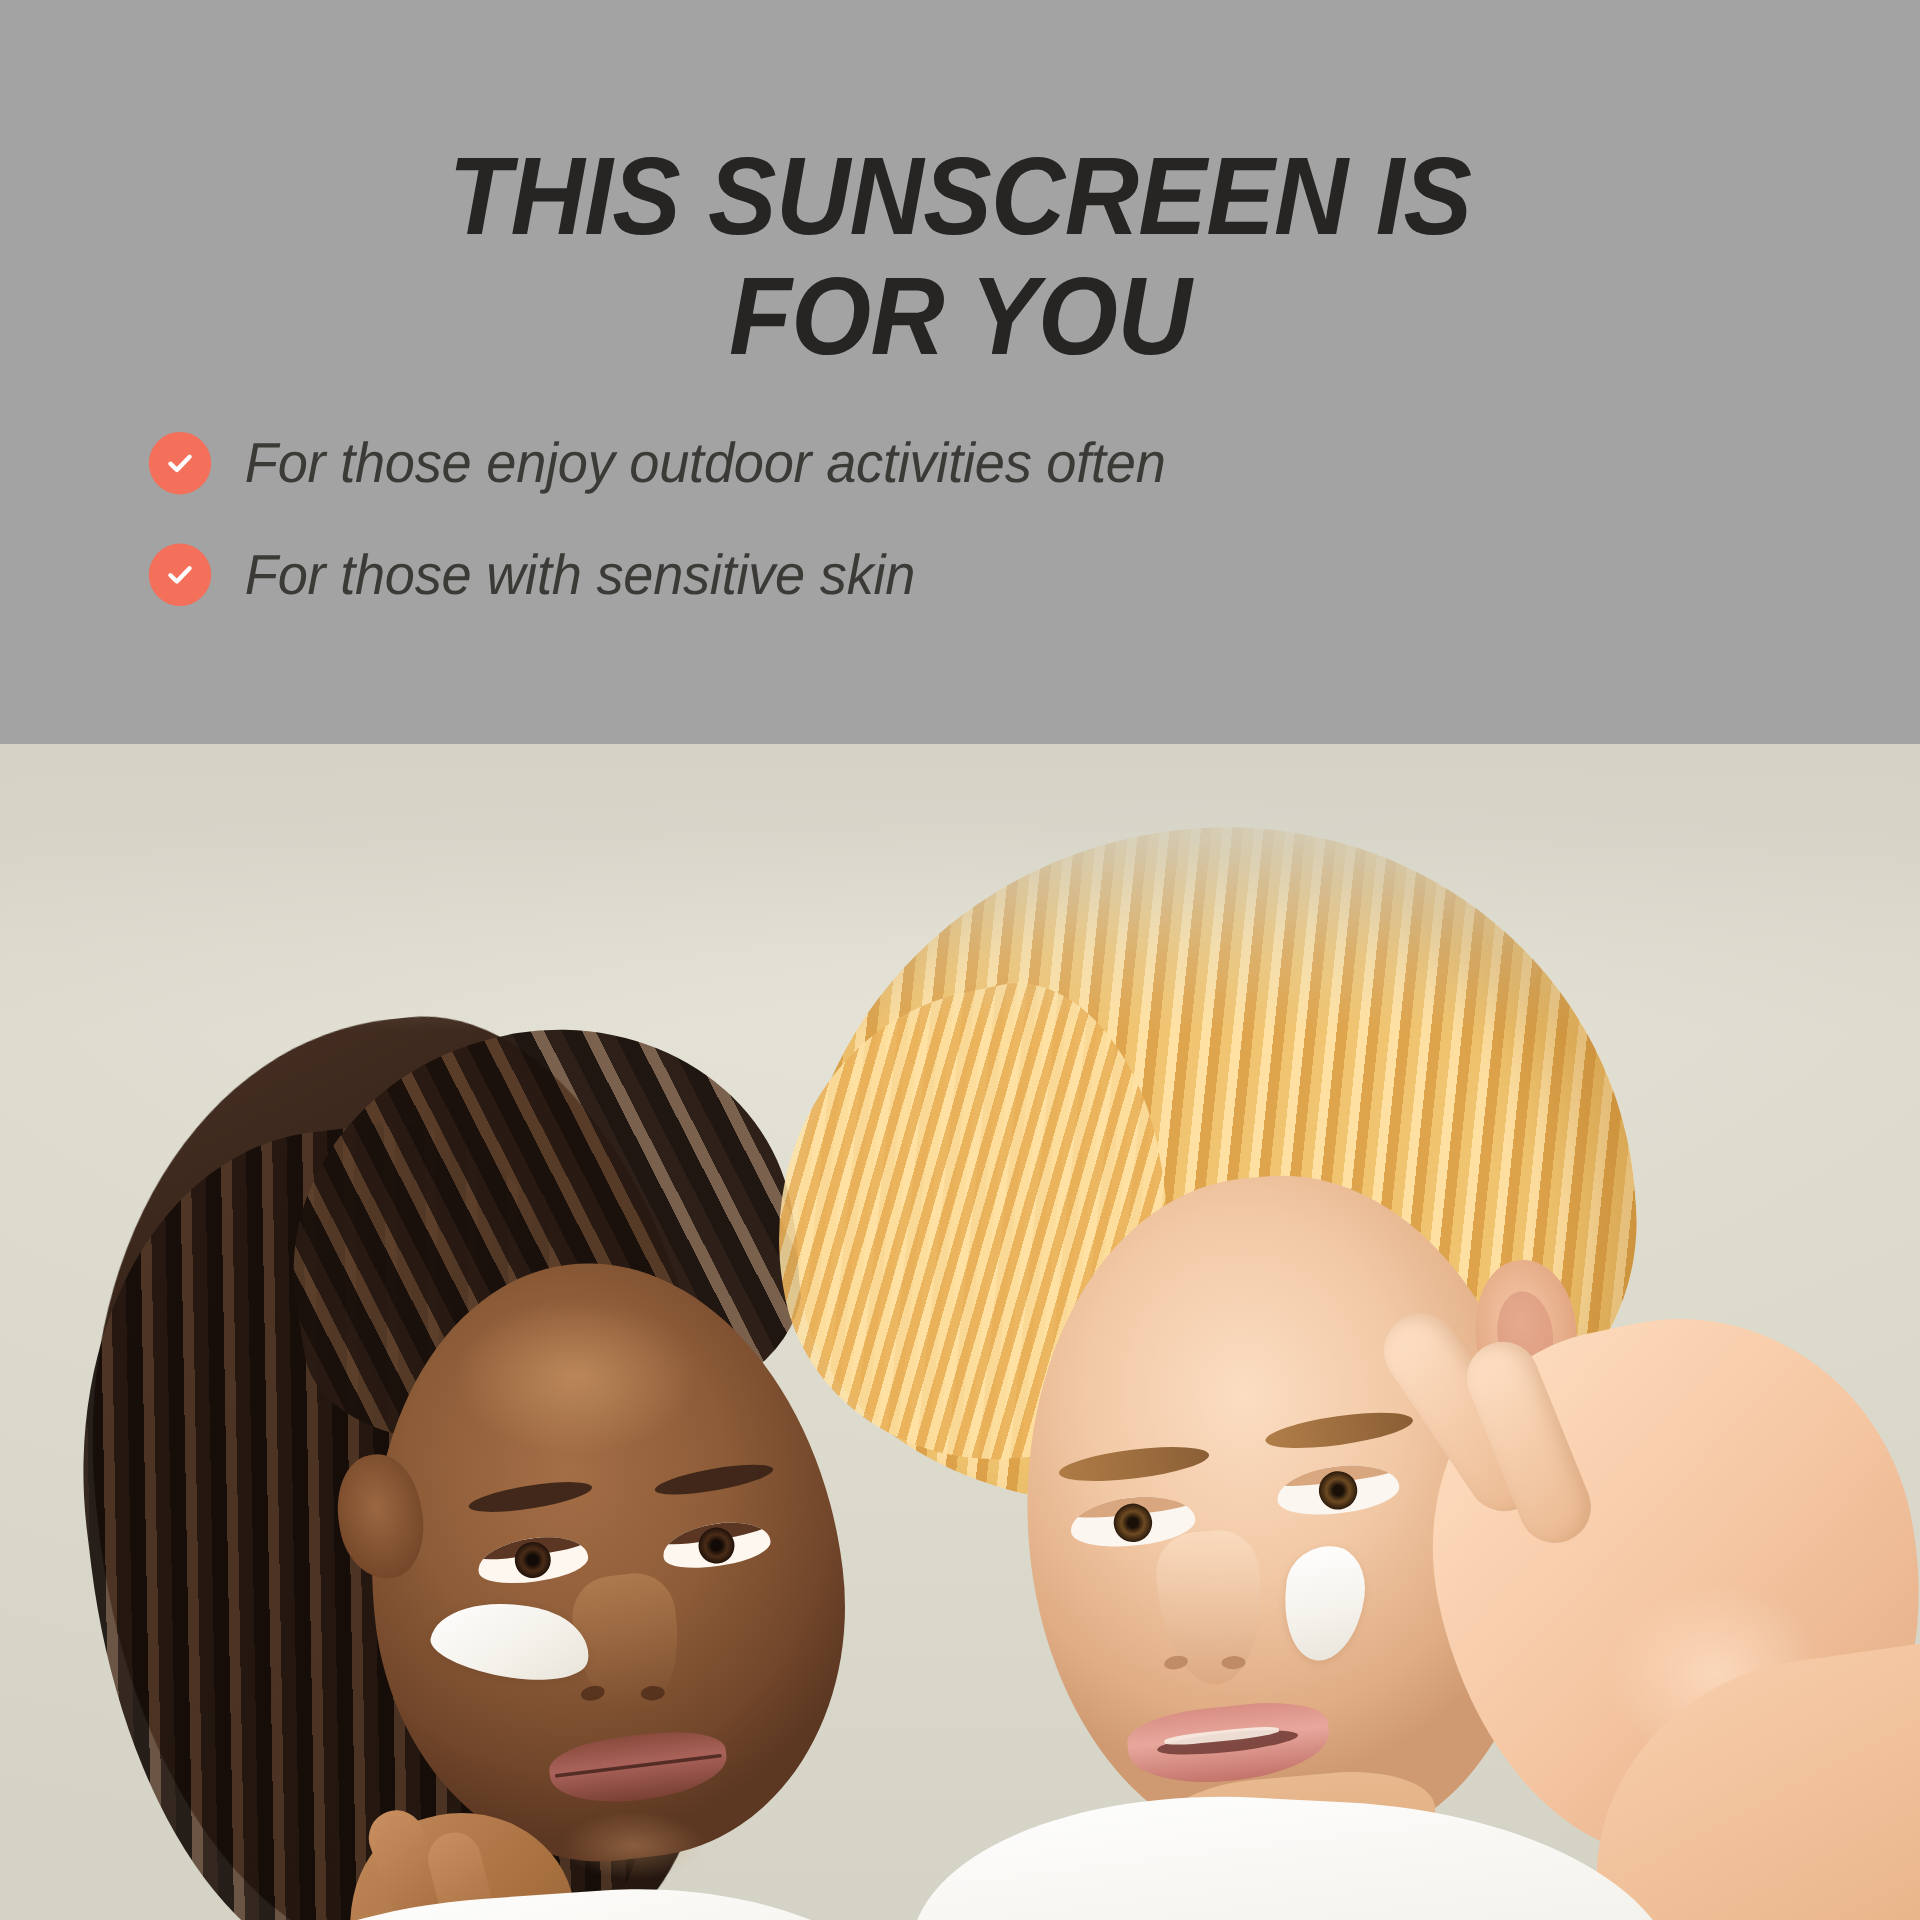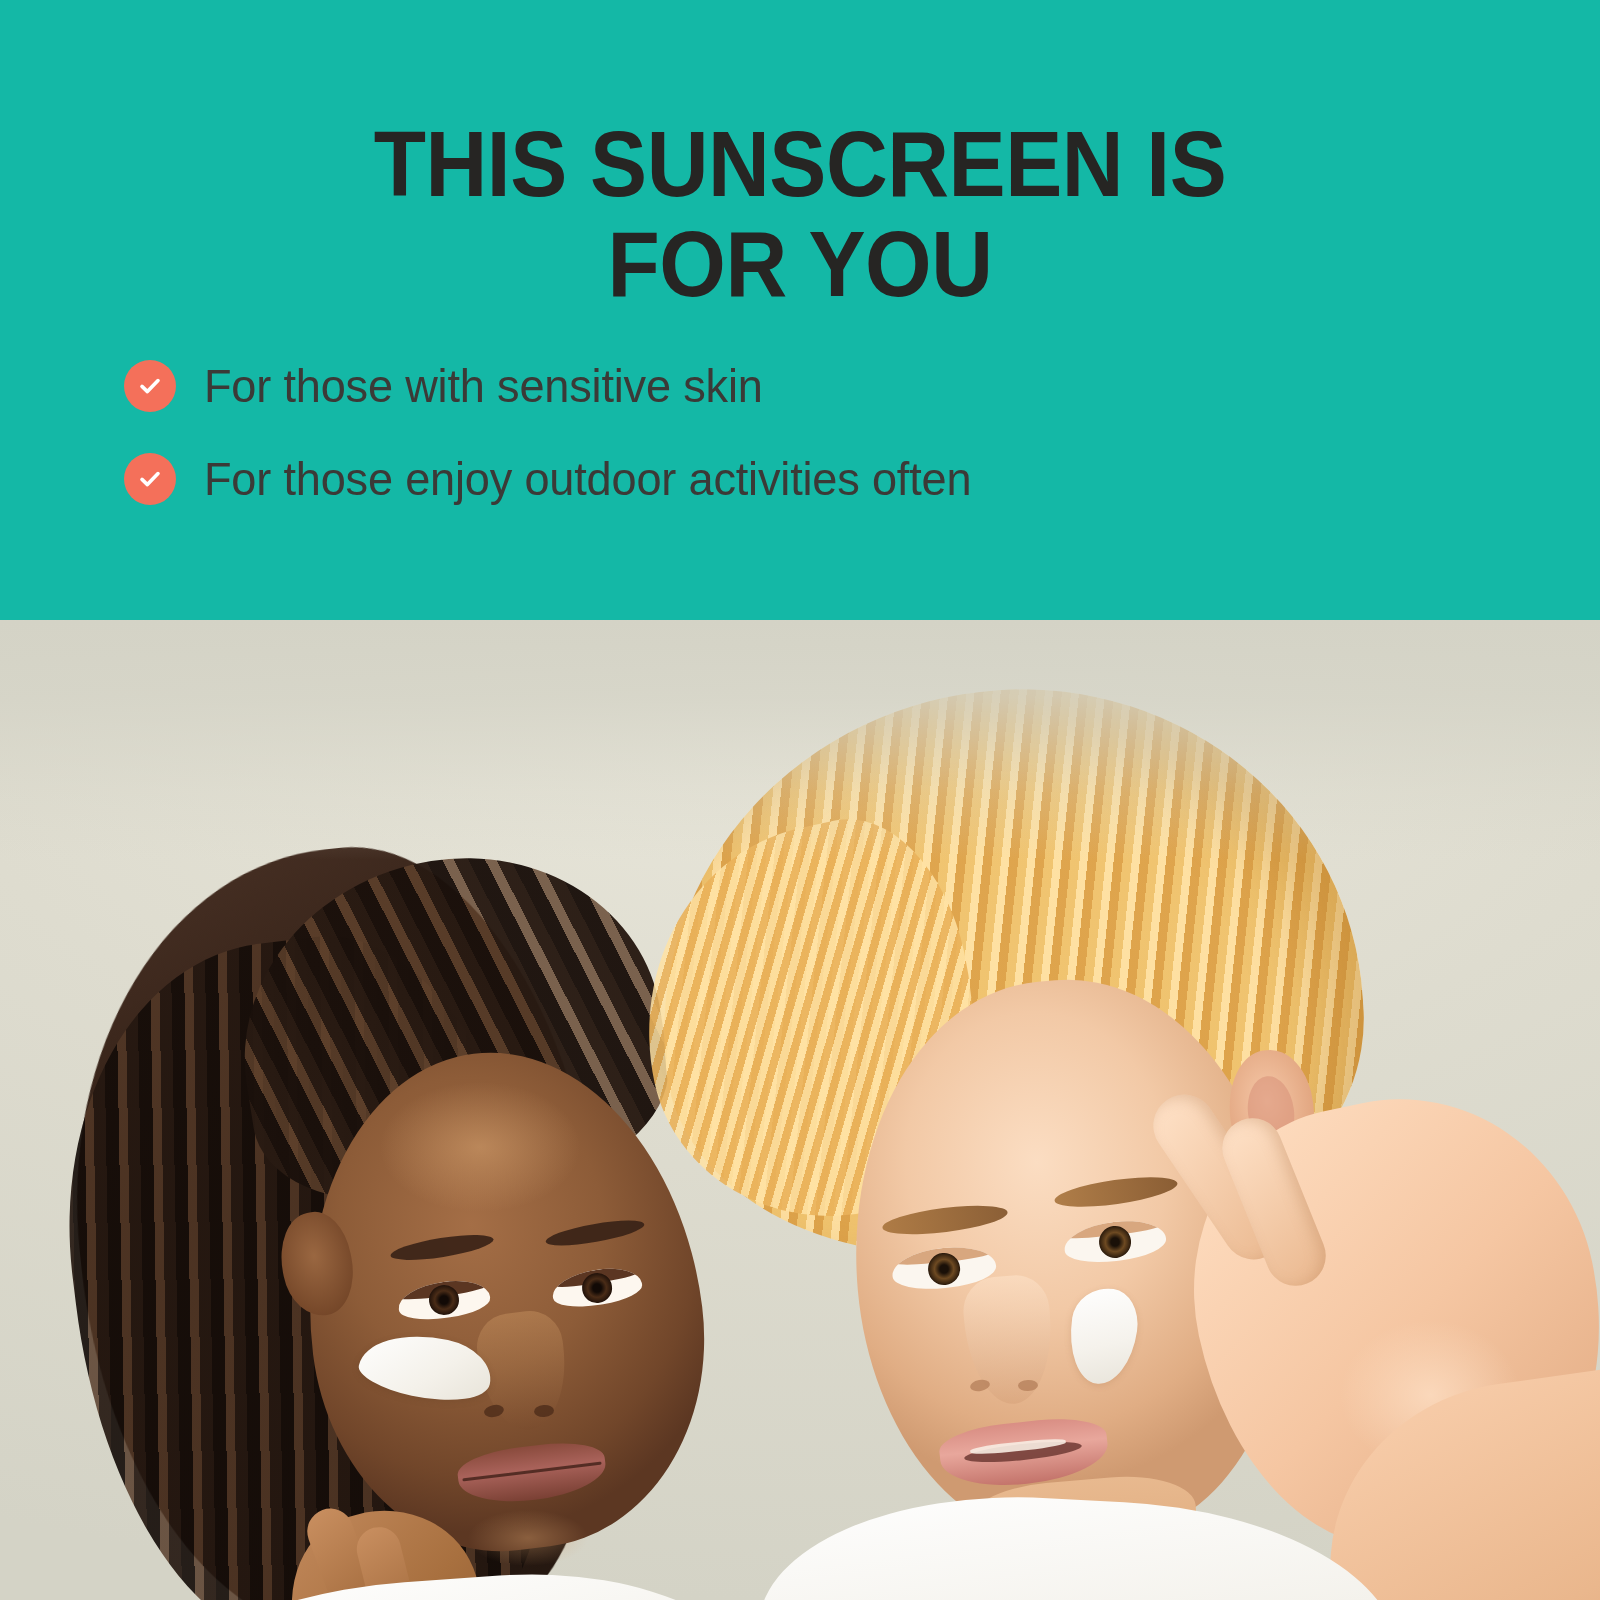"THIS SUNSCREEN IS" .poster { background: #14b8a6 -> #a3a3a3; font-style: none -> italic }
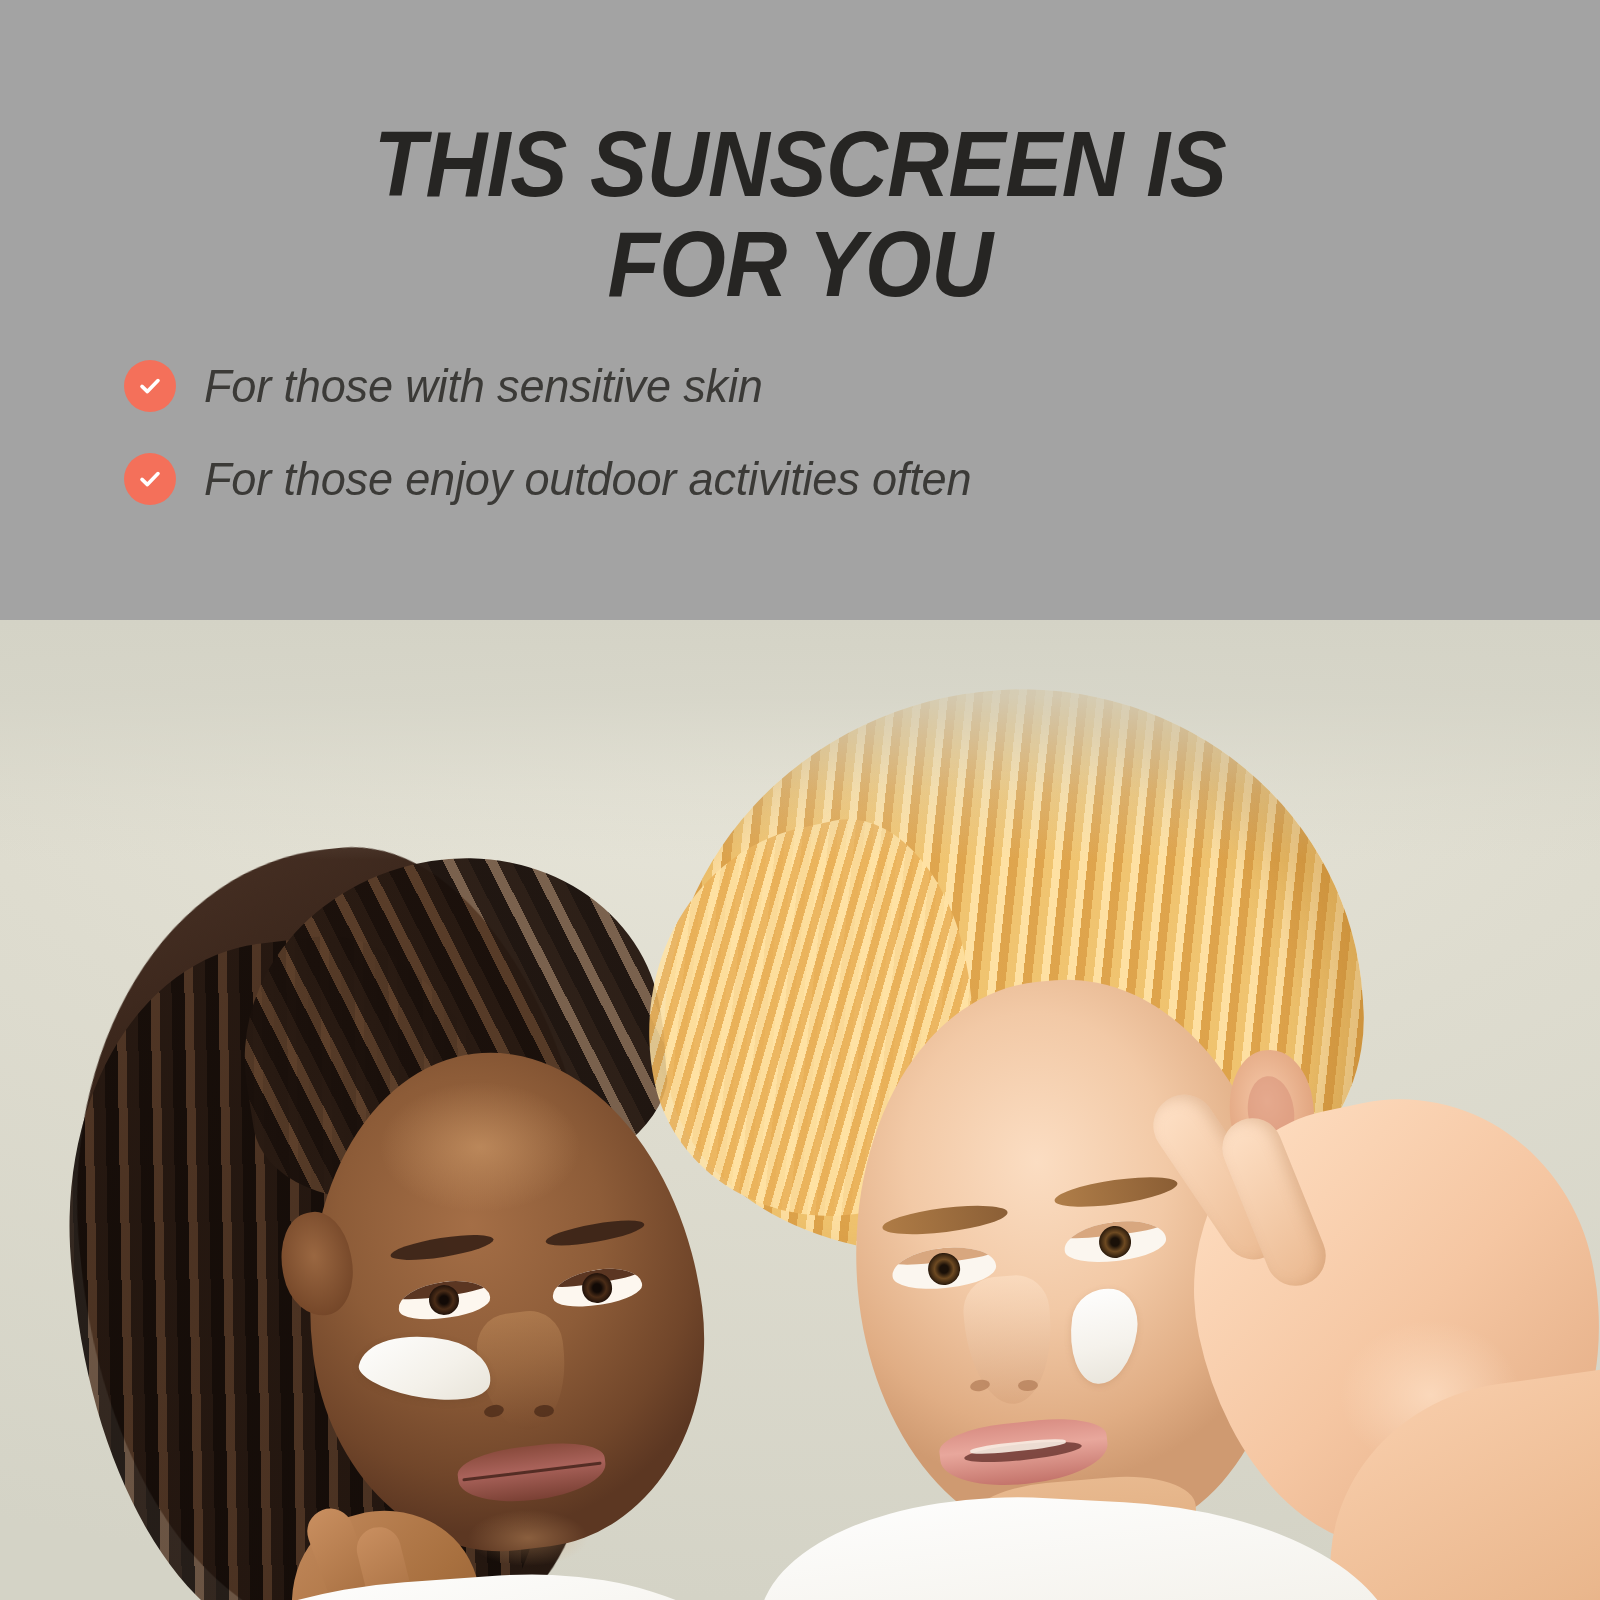"For those with sensitive skin" li.benefit-row { order: before "For those enjoy outdoor activities" -> after "For those enjoy outdoor activities" }
